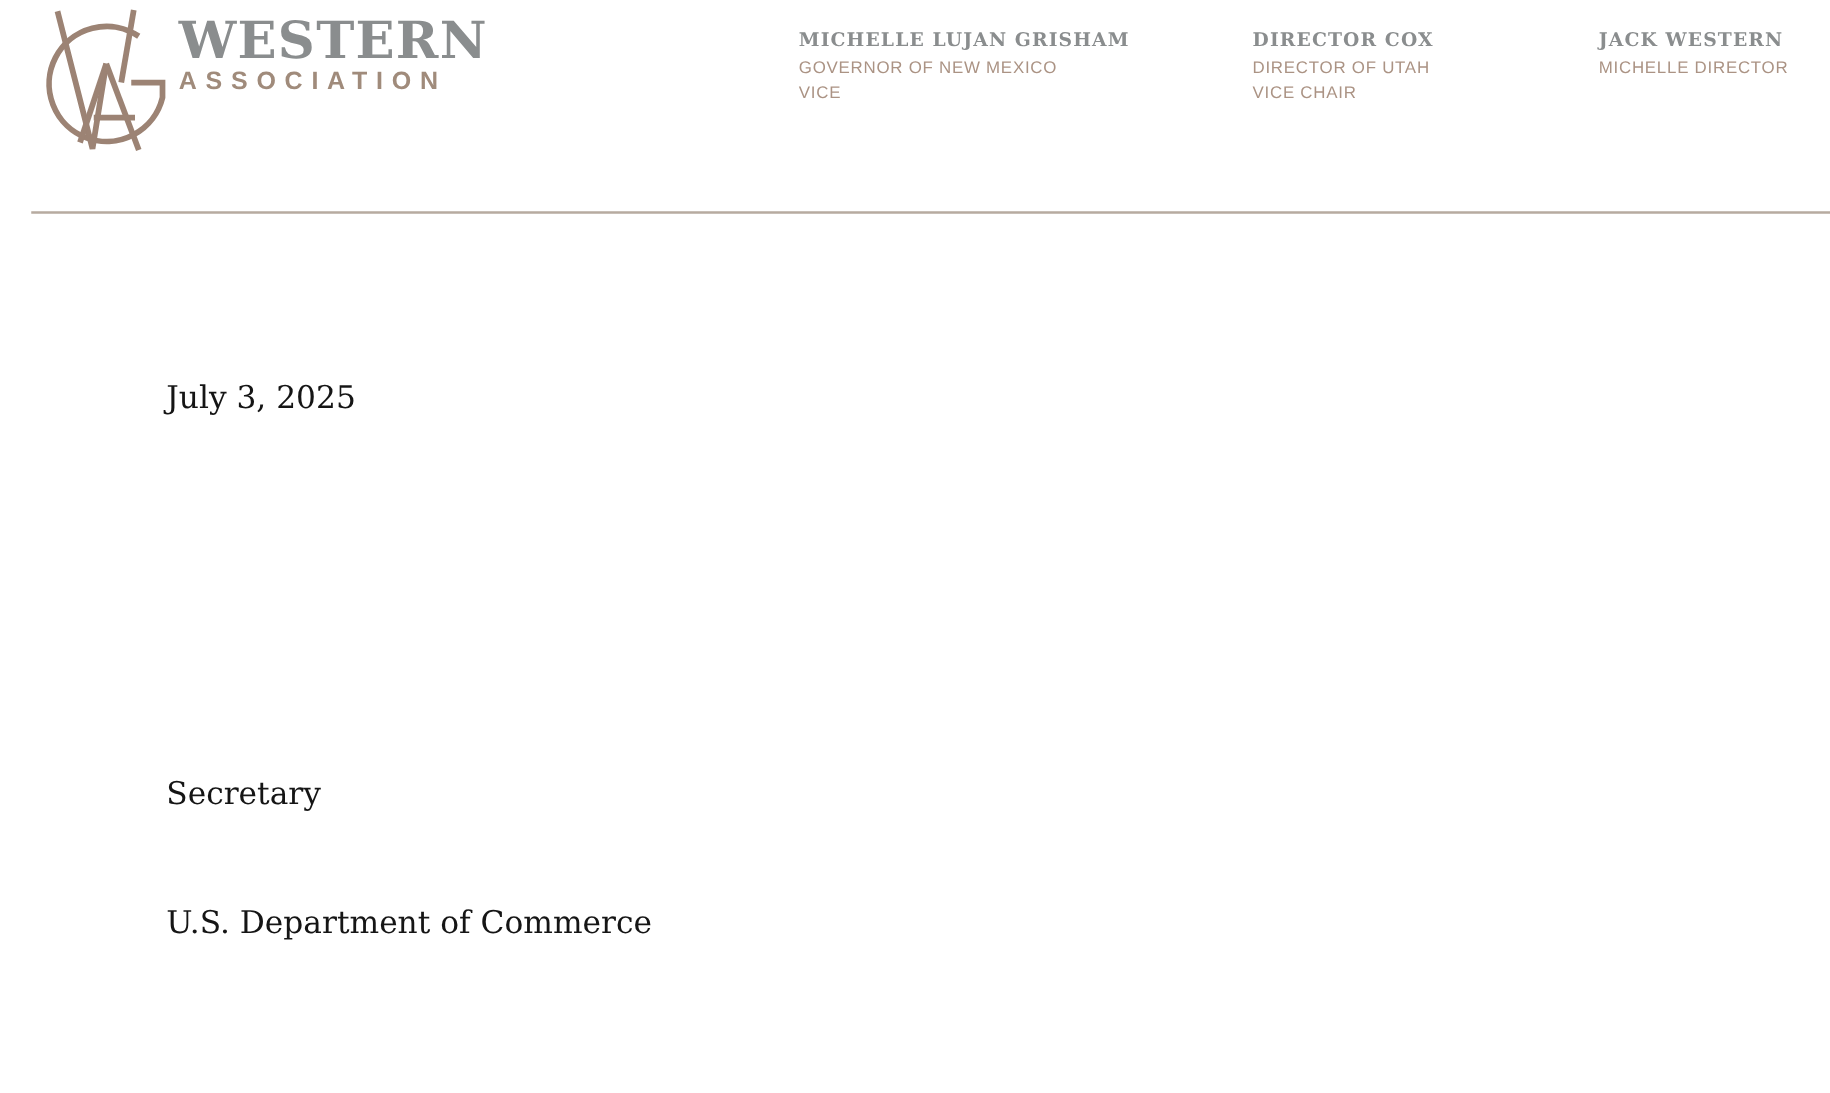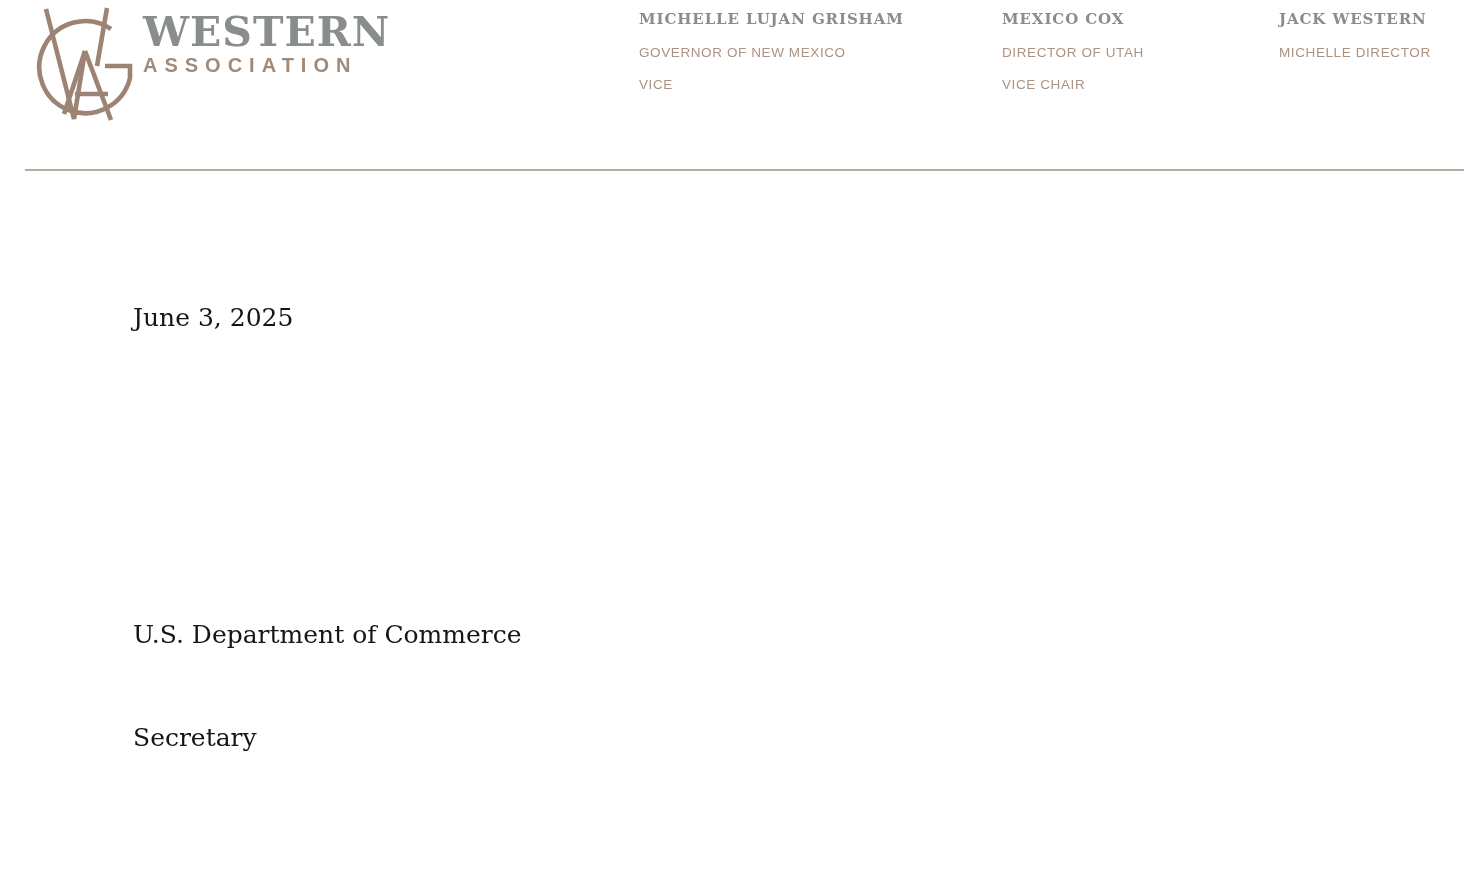"MICHELLE LUJAN GRISHAM" .official-col { top: 10px -> 23px }
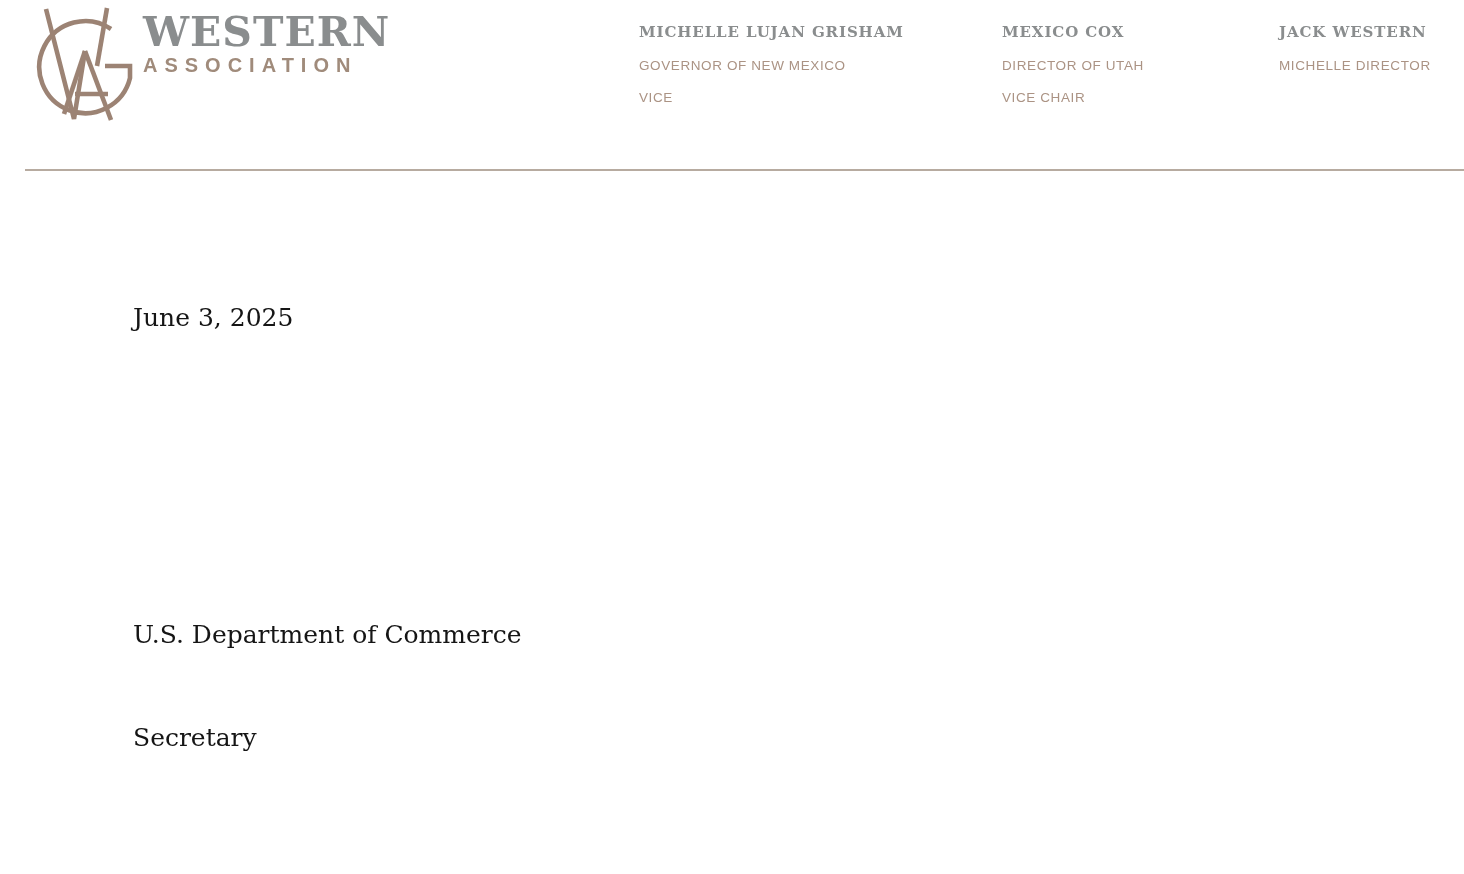"MEXICO COX" div.off-name { text: MEXICO -> DIRECTOR }
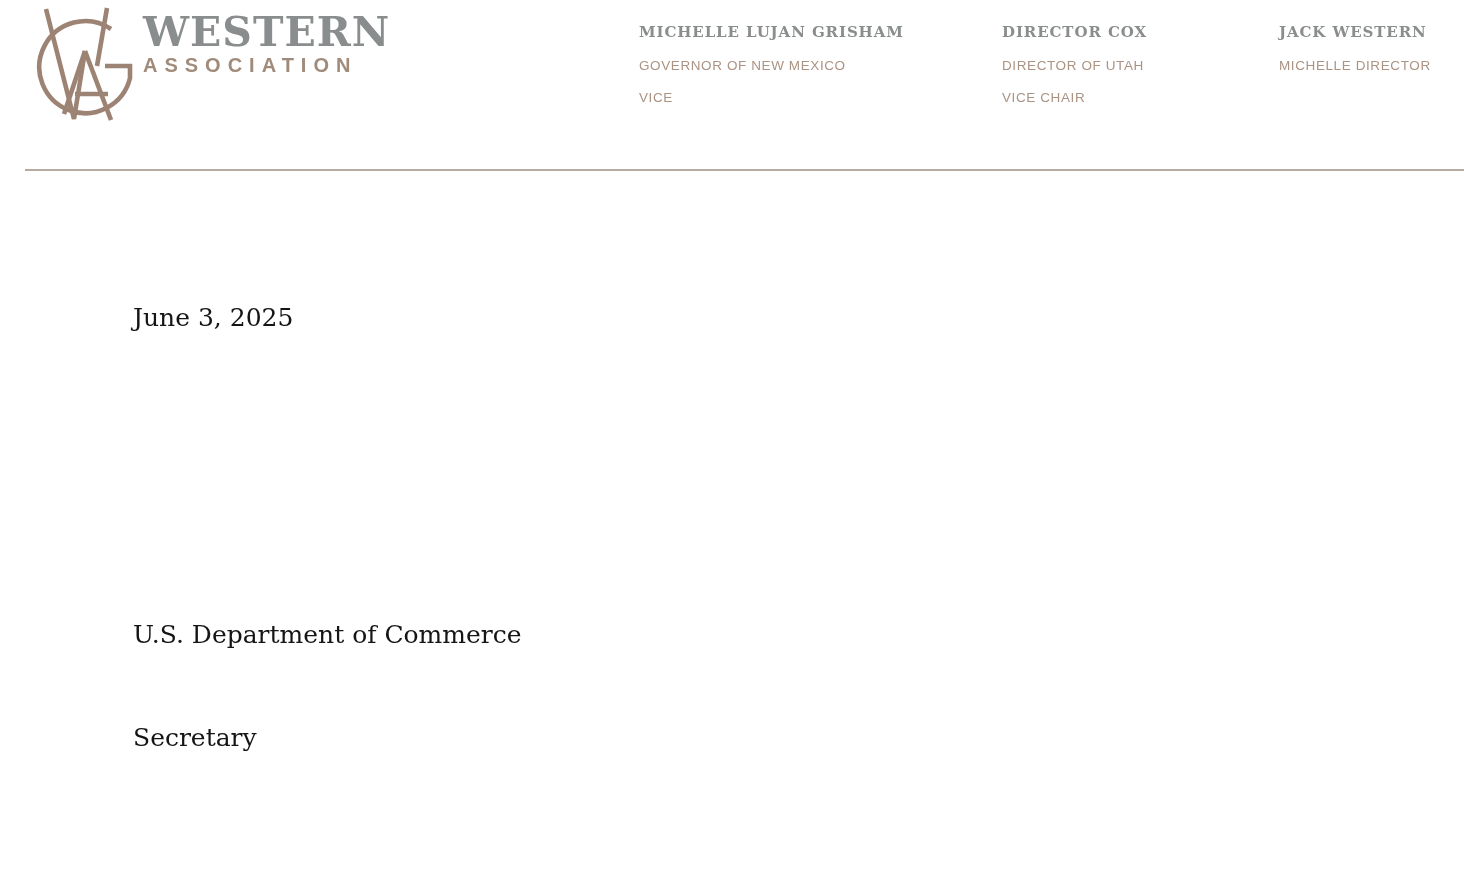"GOVERNOR OF NEW MEXICO" .off-title, .off-role { margin-top: 15px -> 3px }
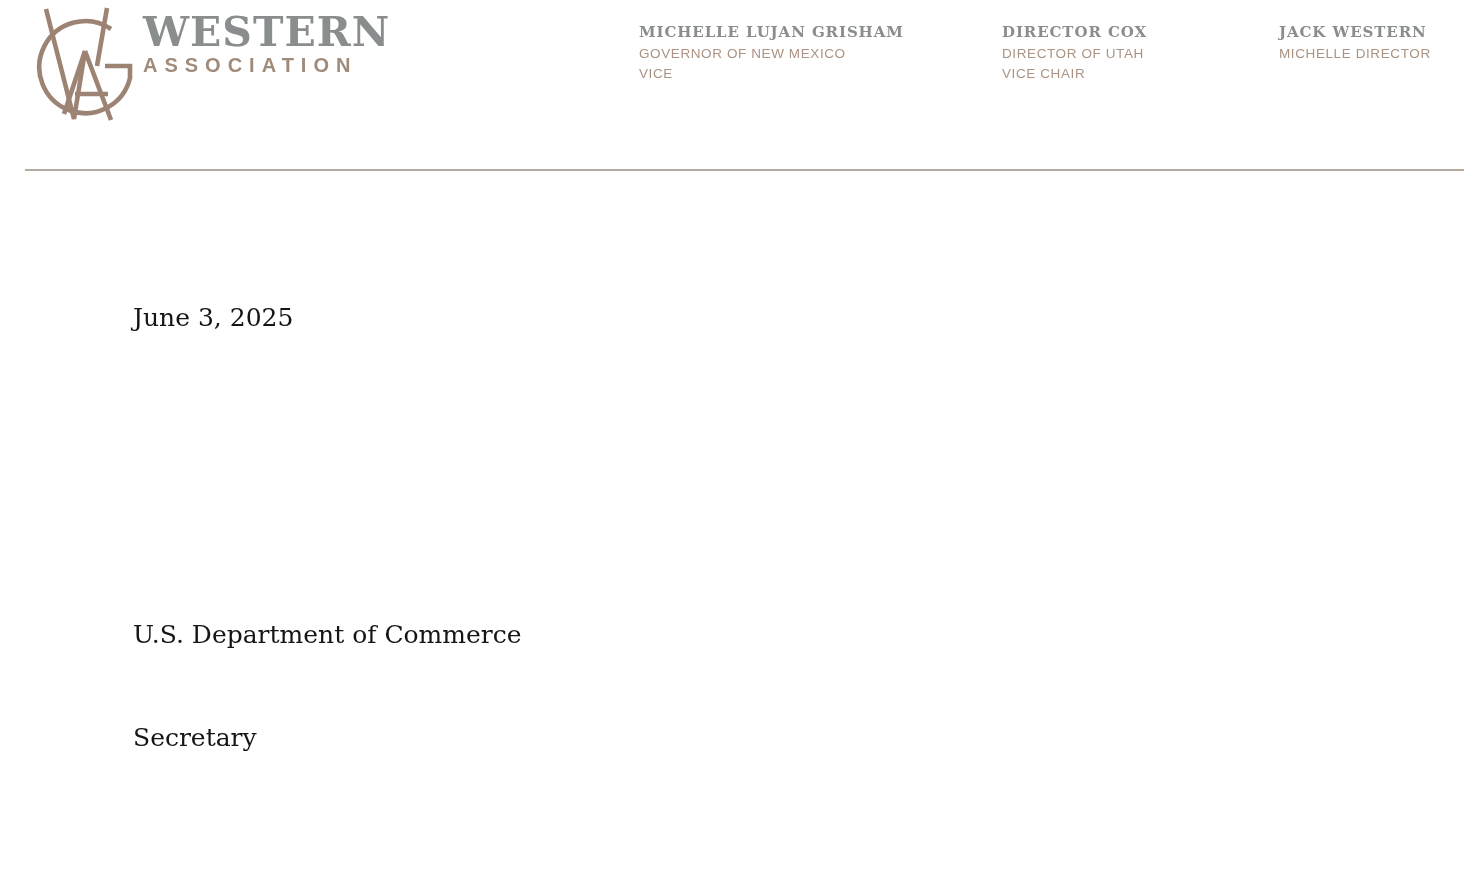"June 3, 2025" div.date { text: June -> July }
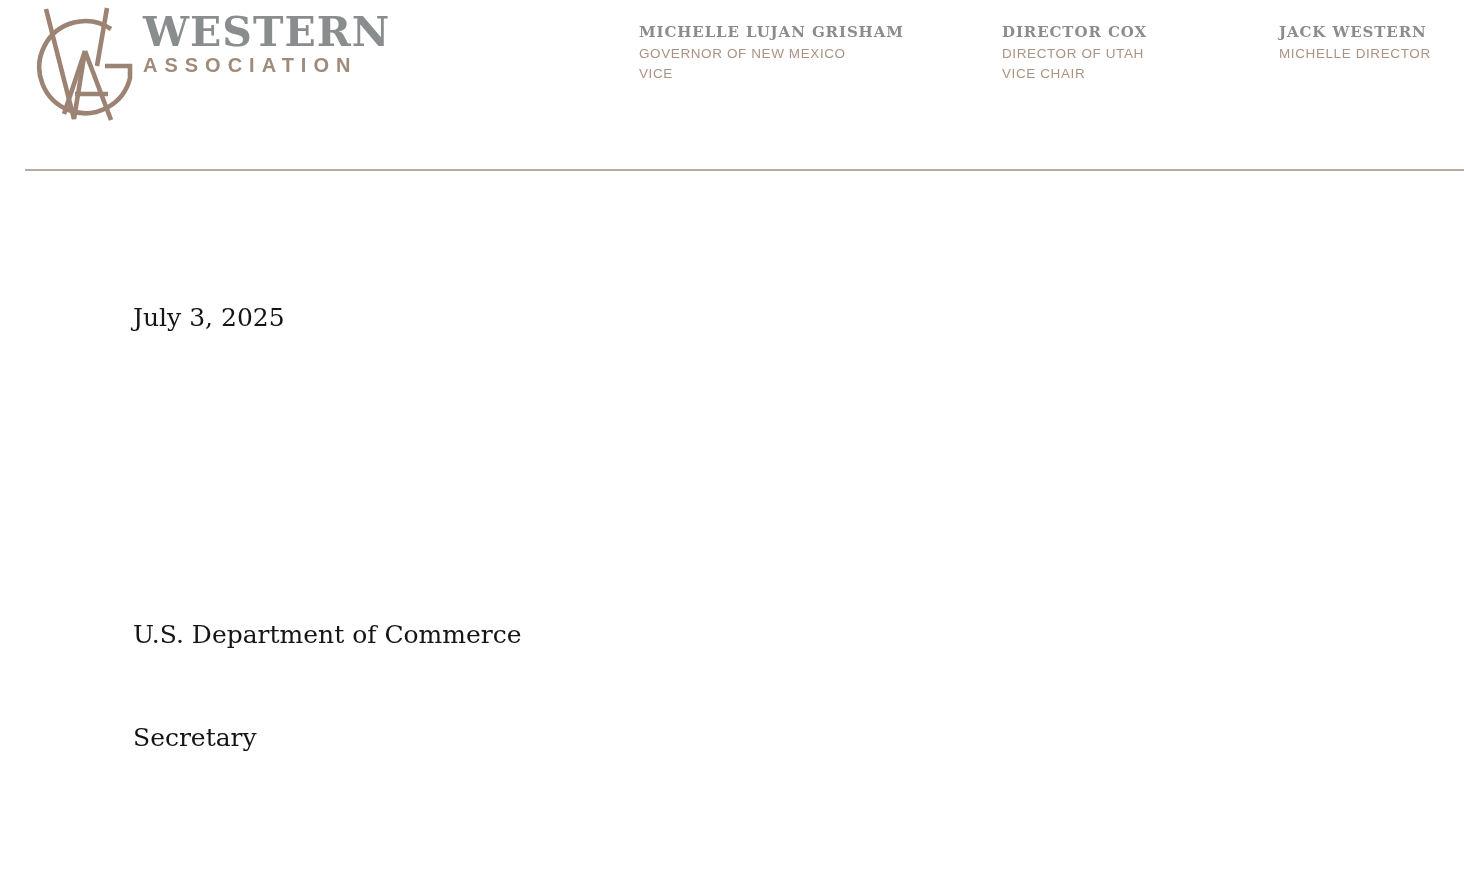"U.S. Department of Commerce" div { order: before "Secretary" -> after "Secretary" }
